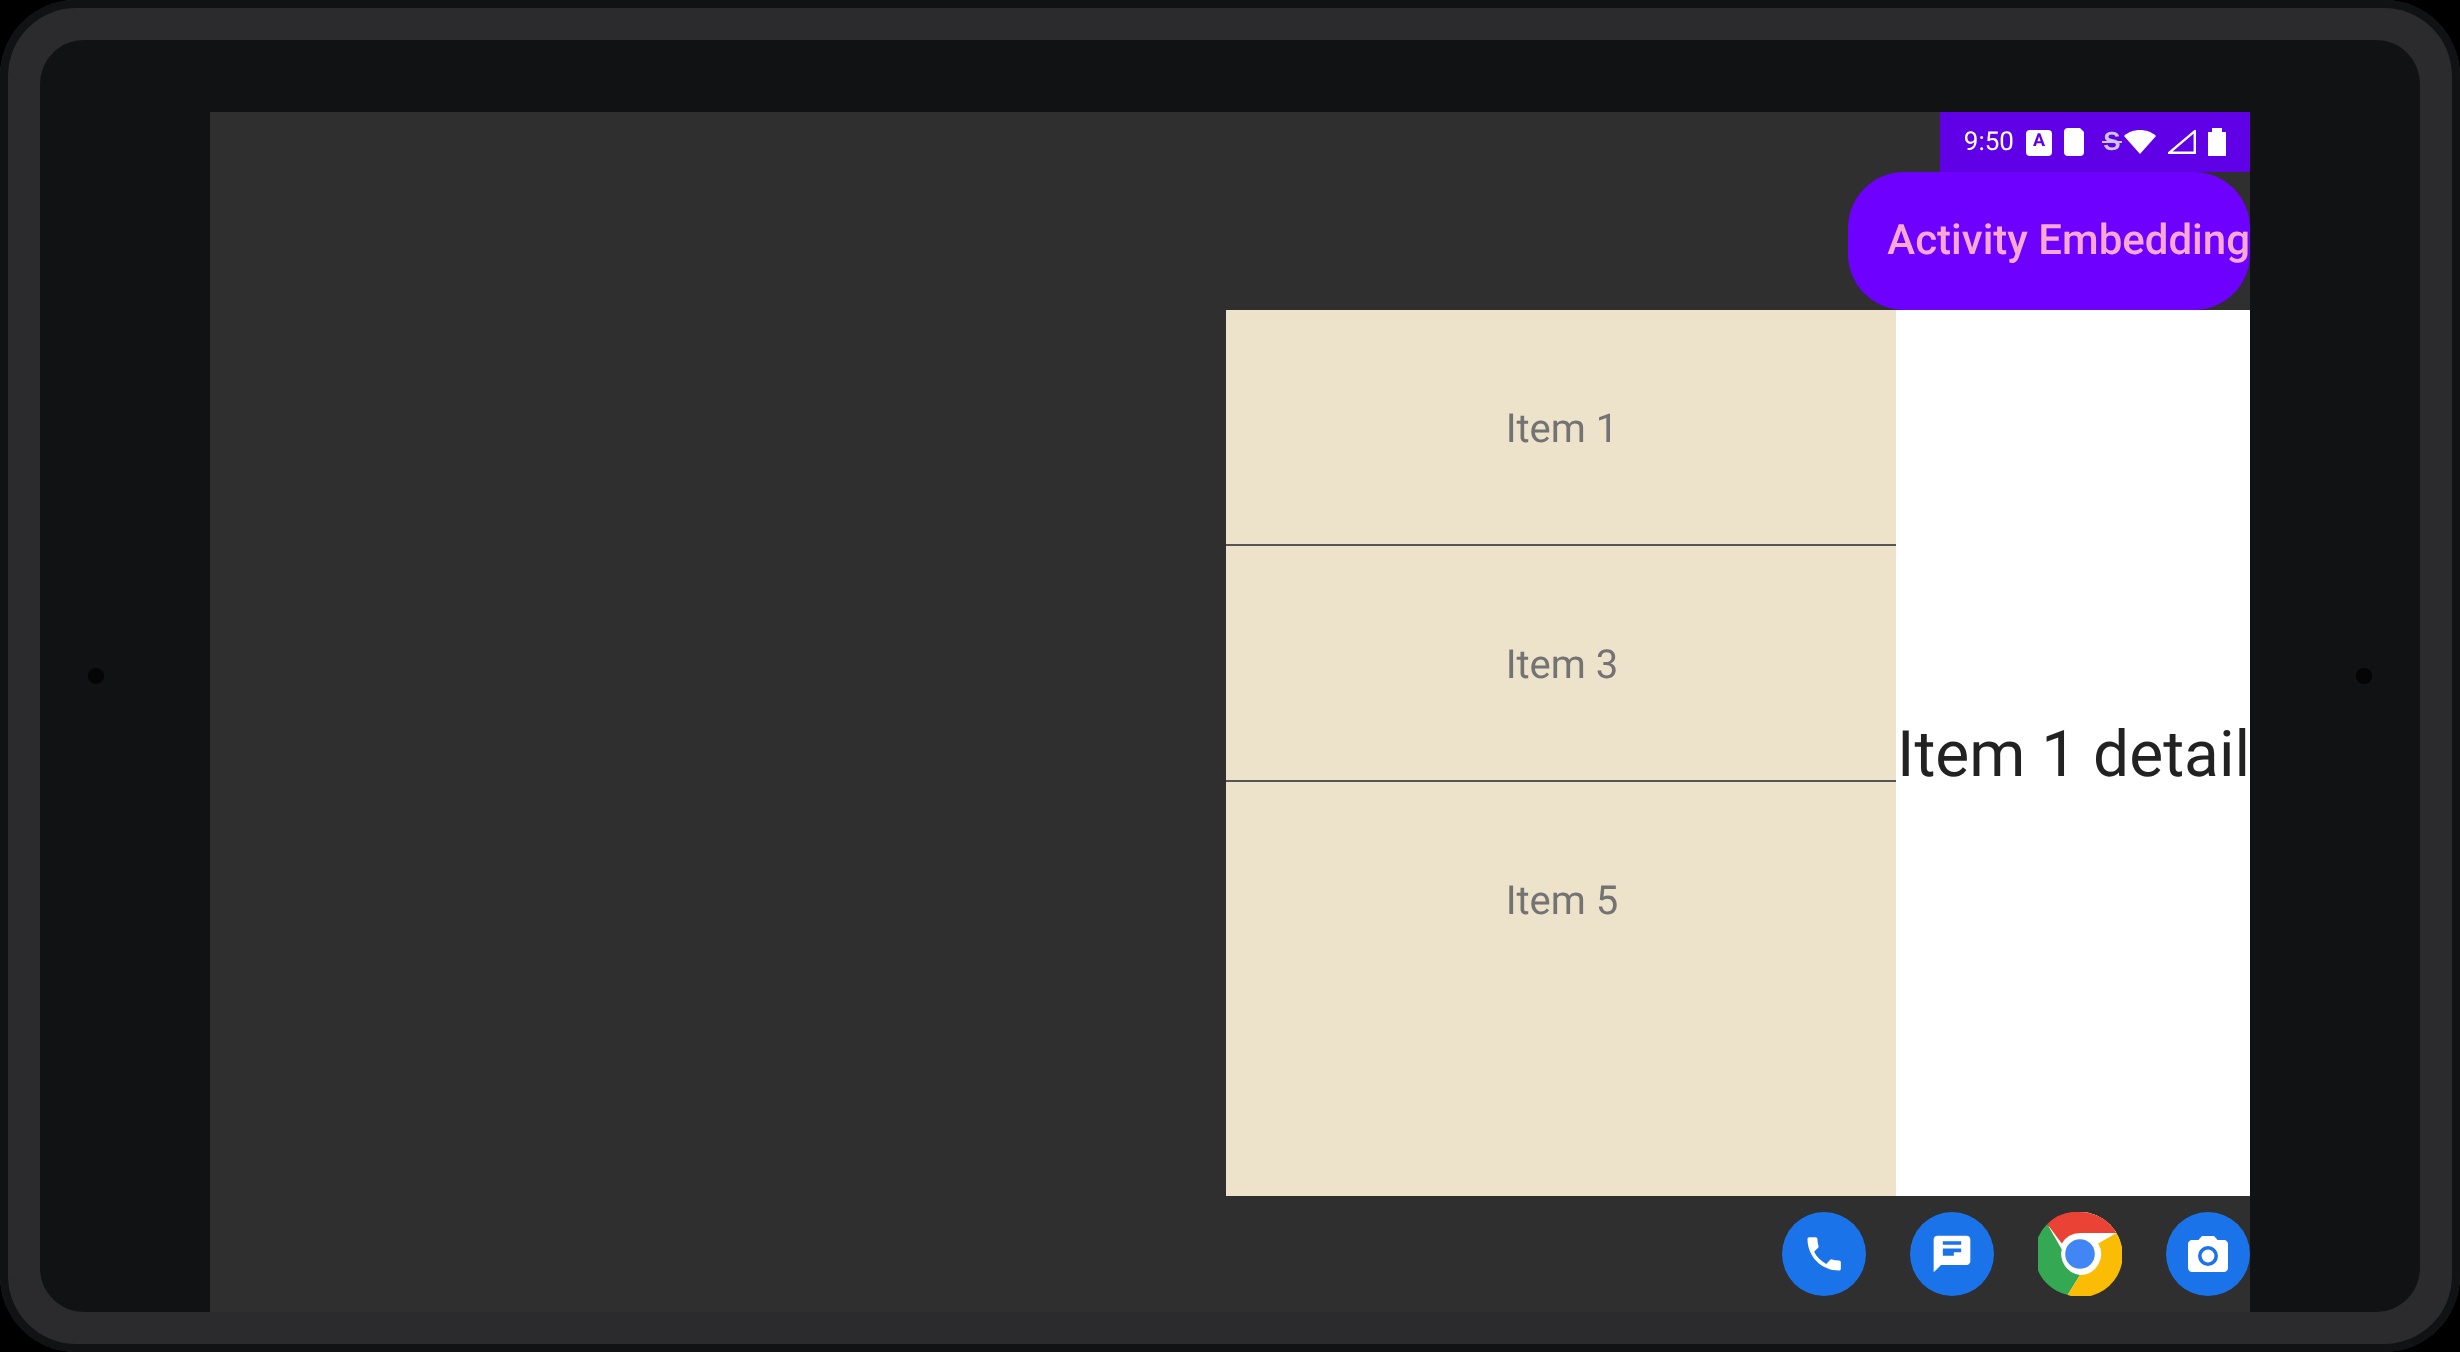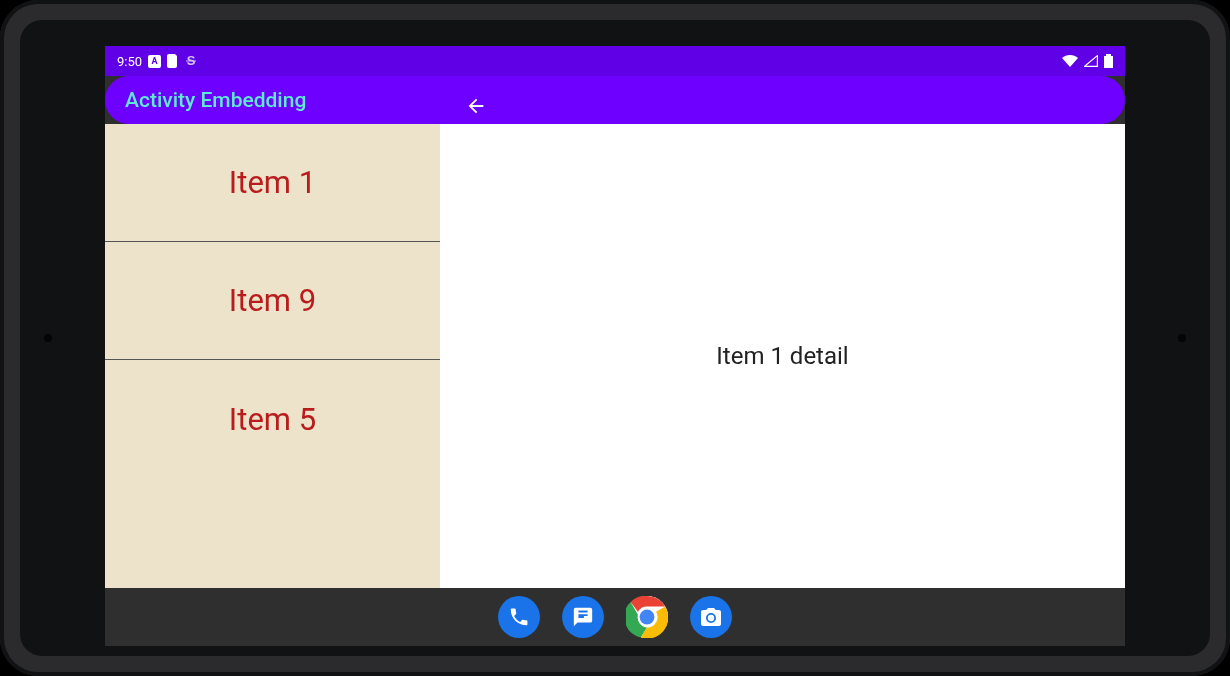"9:50" .screen { align-items: none -> flex-end; top: 46px -> 56px }
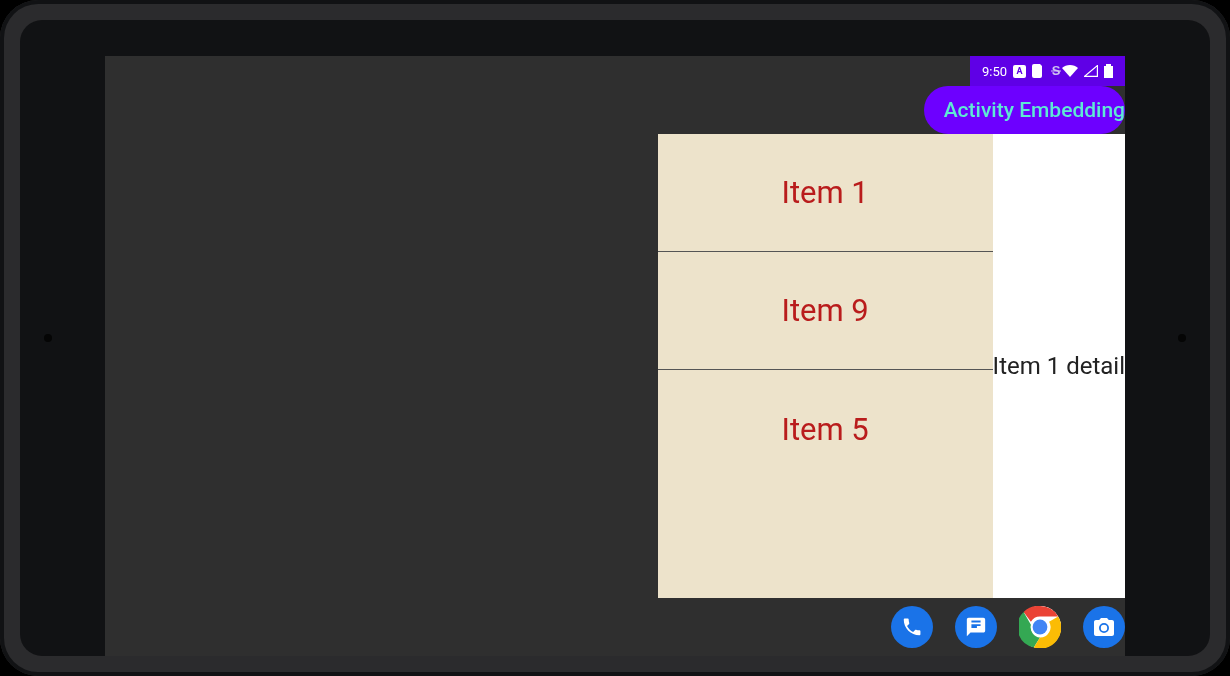"Activity Embedding" .app-bar { color: #5eead4 -> #f9a8d4; height: 48px -> 69px }
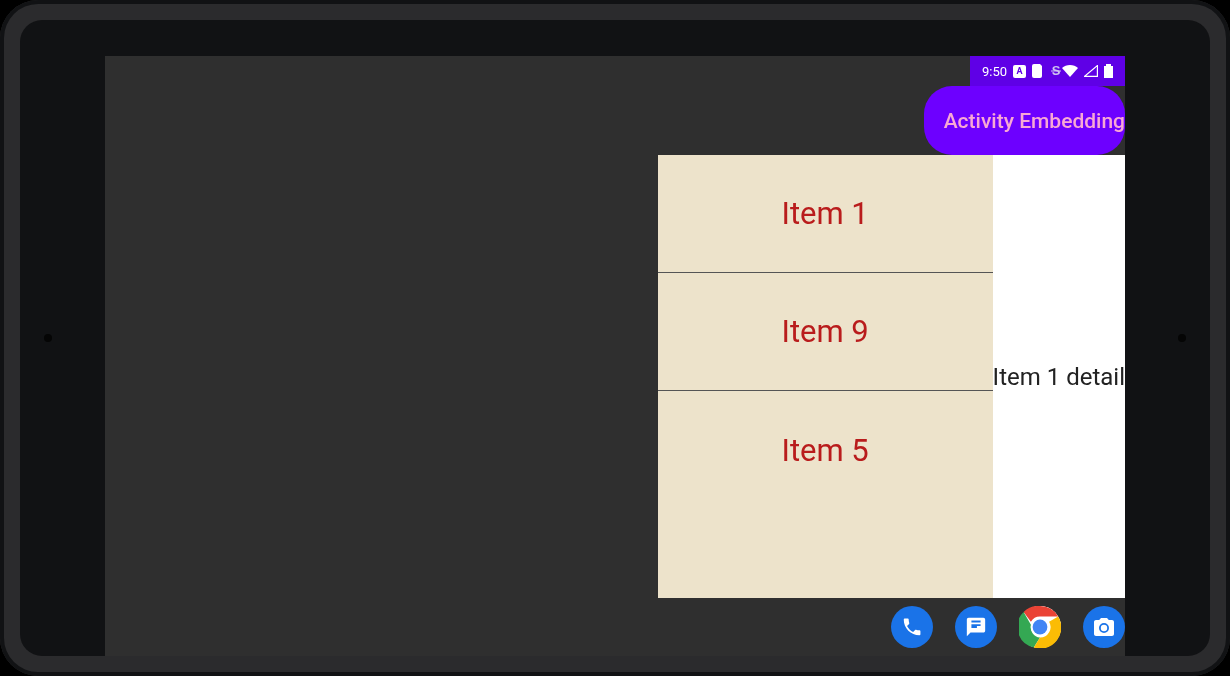"Item 1" .list-item { color: #b91c1c -> #737373; font-size: 31px -> 20px }
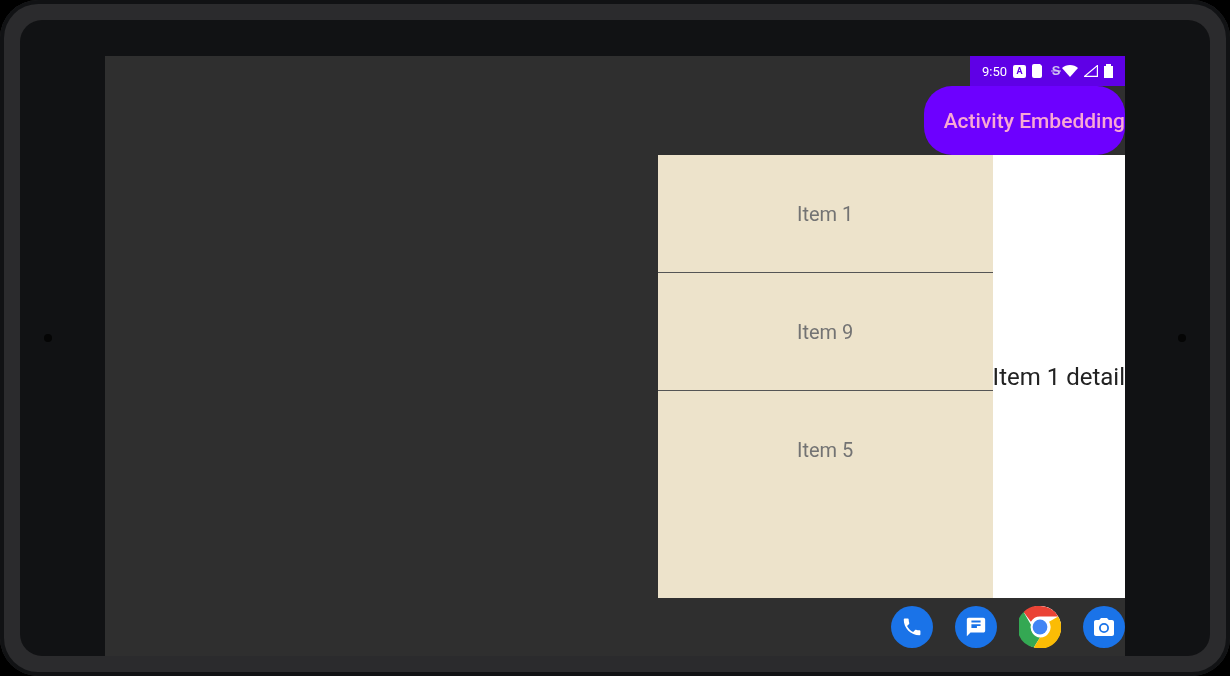"Item 9" span { text: 9 -> 3 }
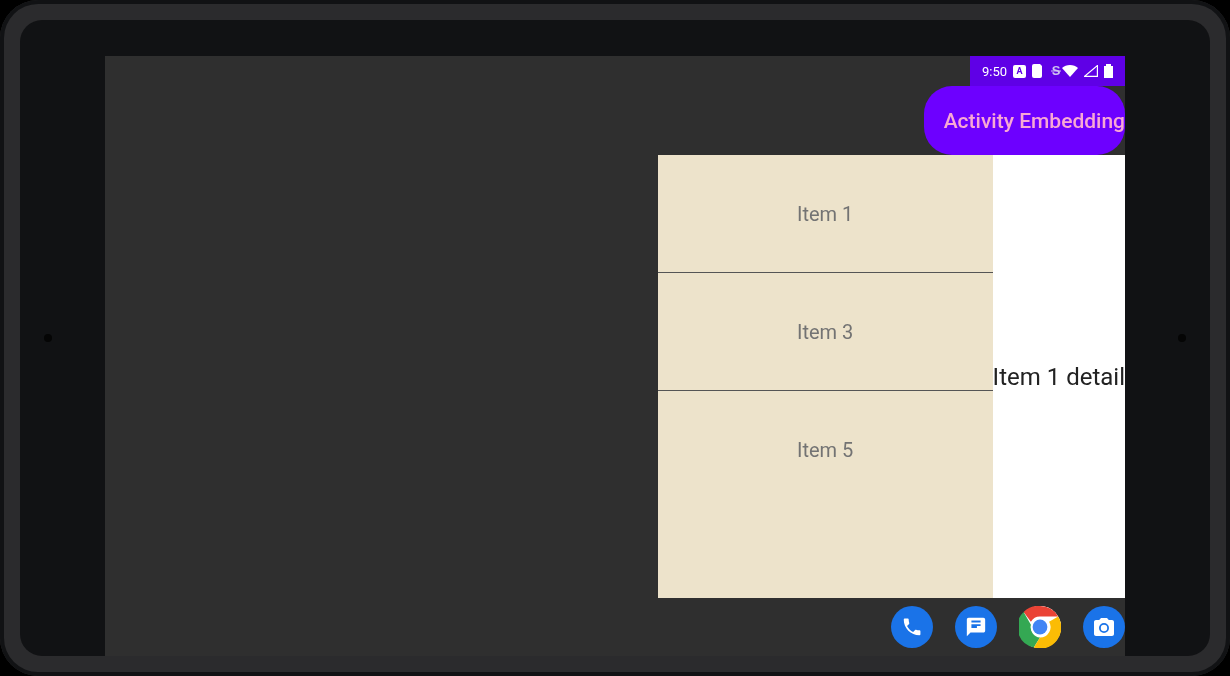"Item 1 detail" .detail-pane { font-size: 24px -> 32px }
